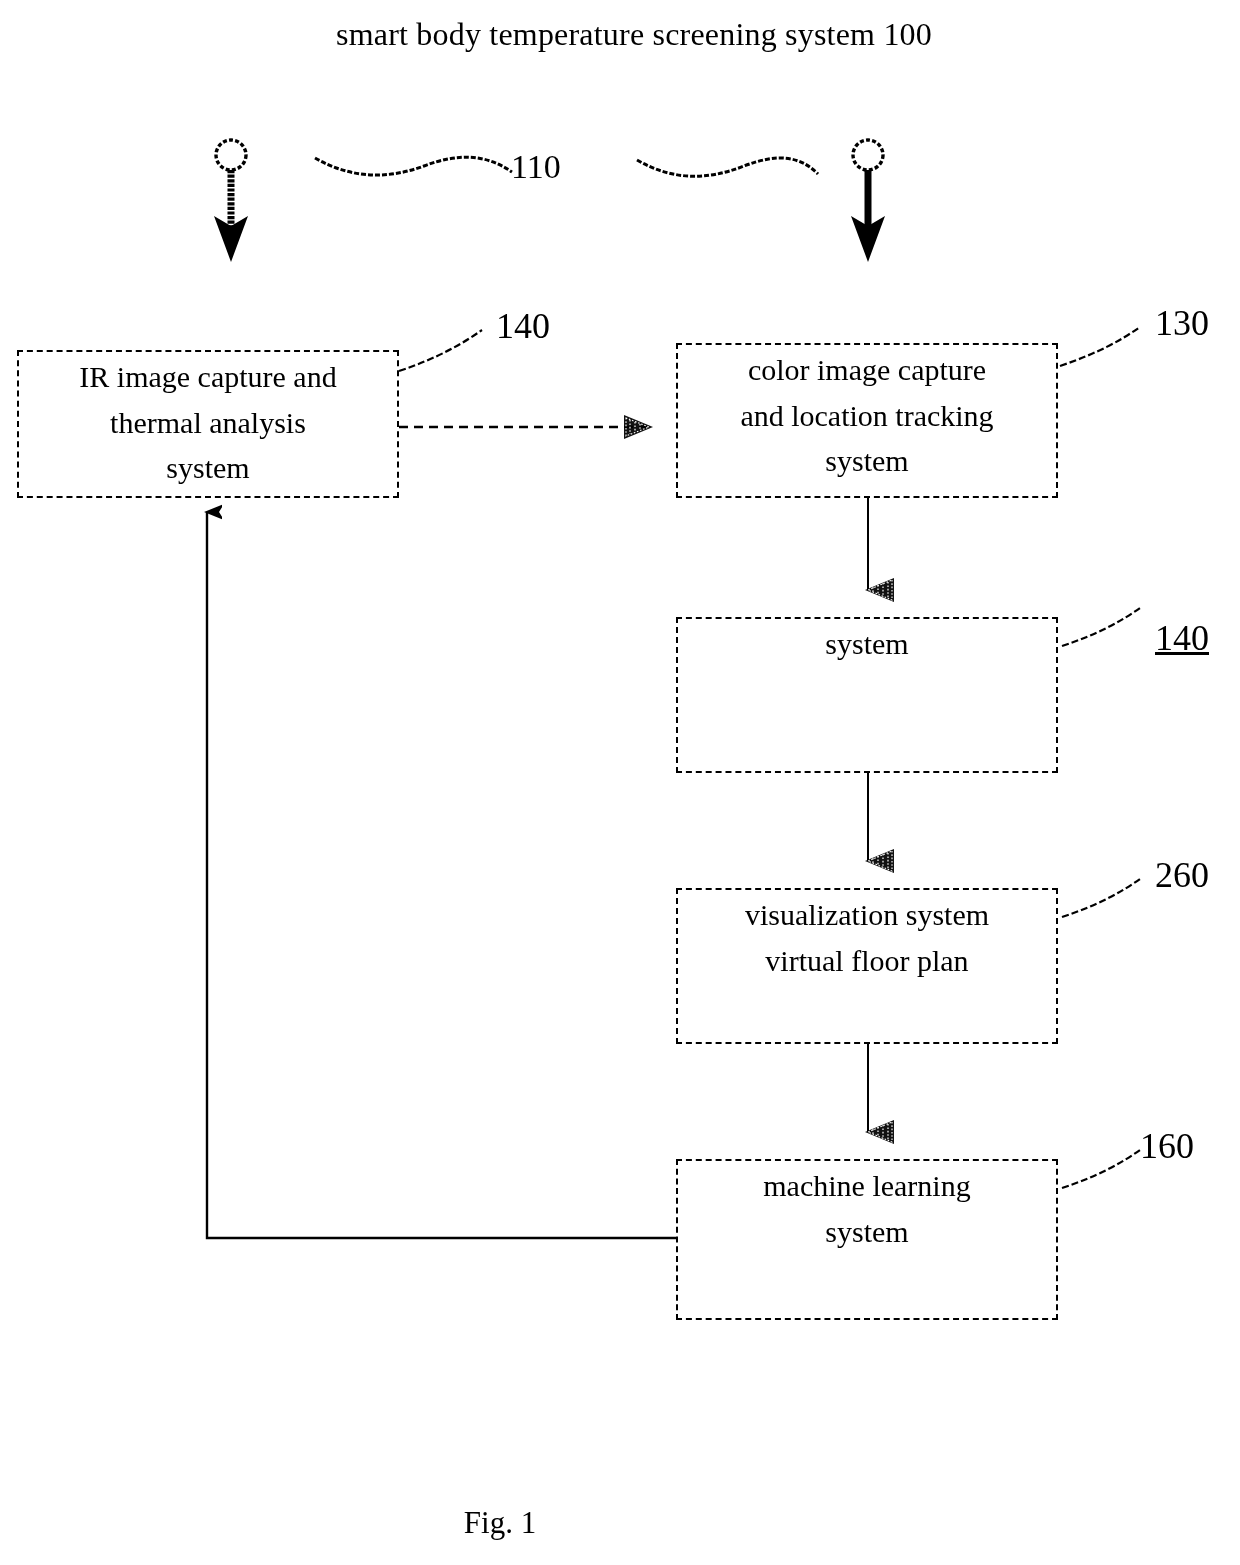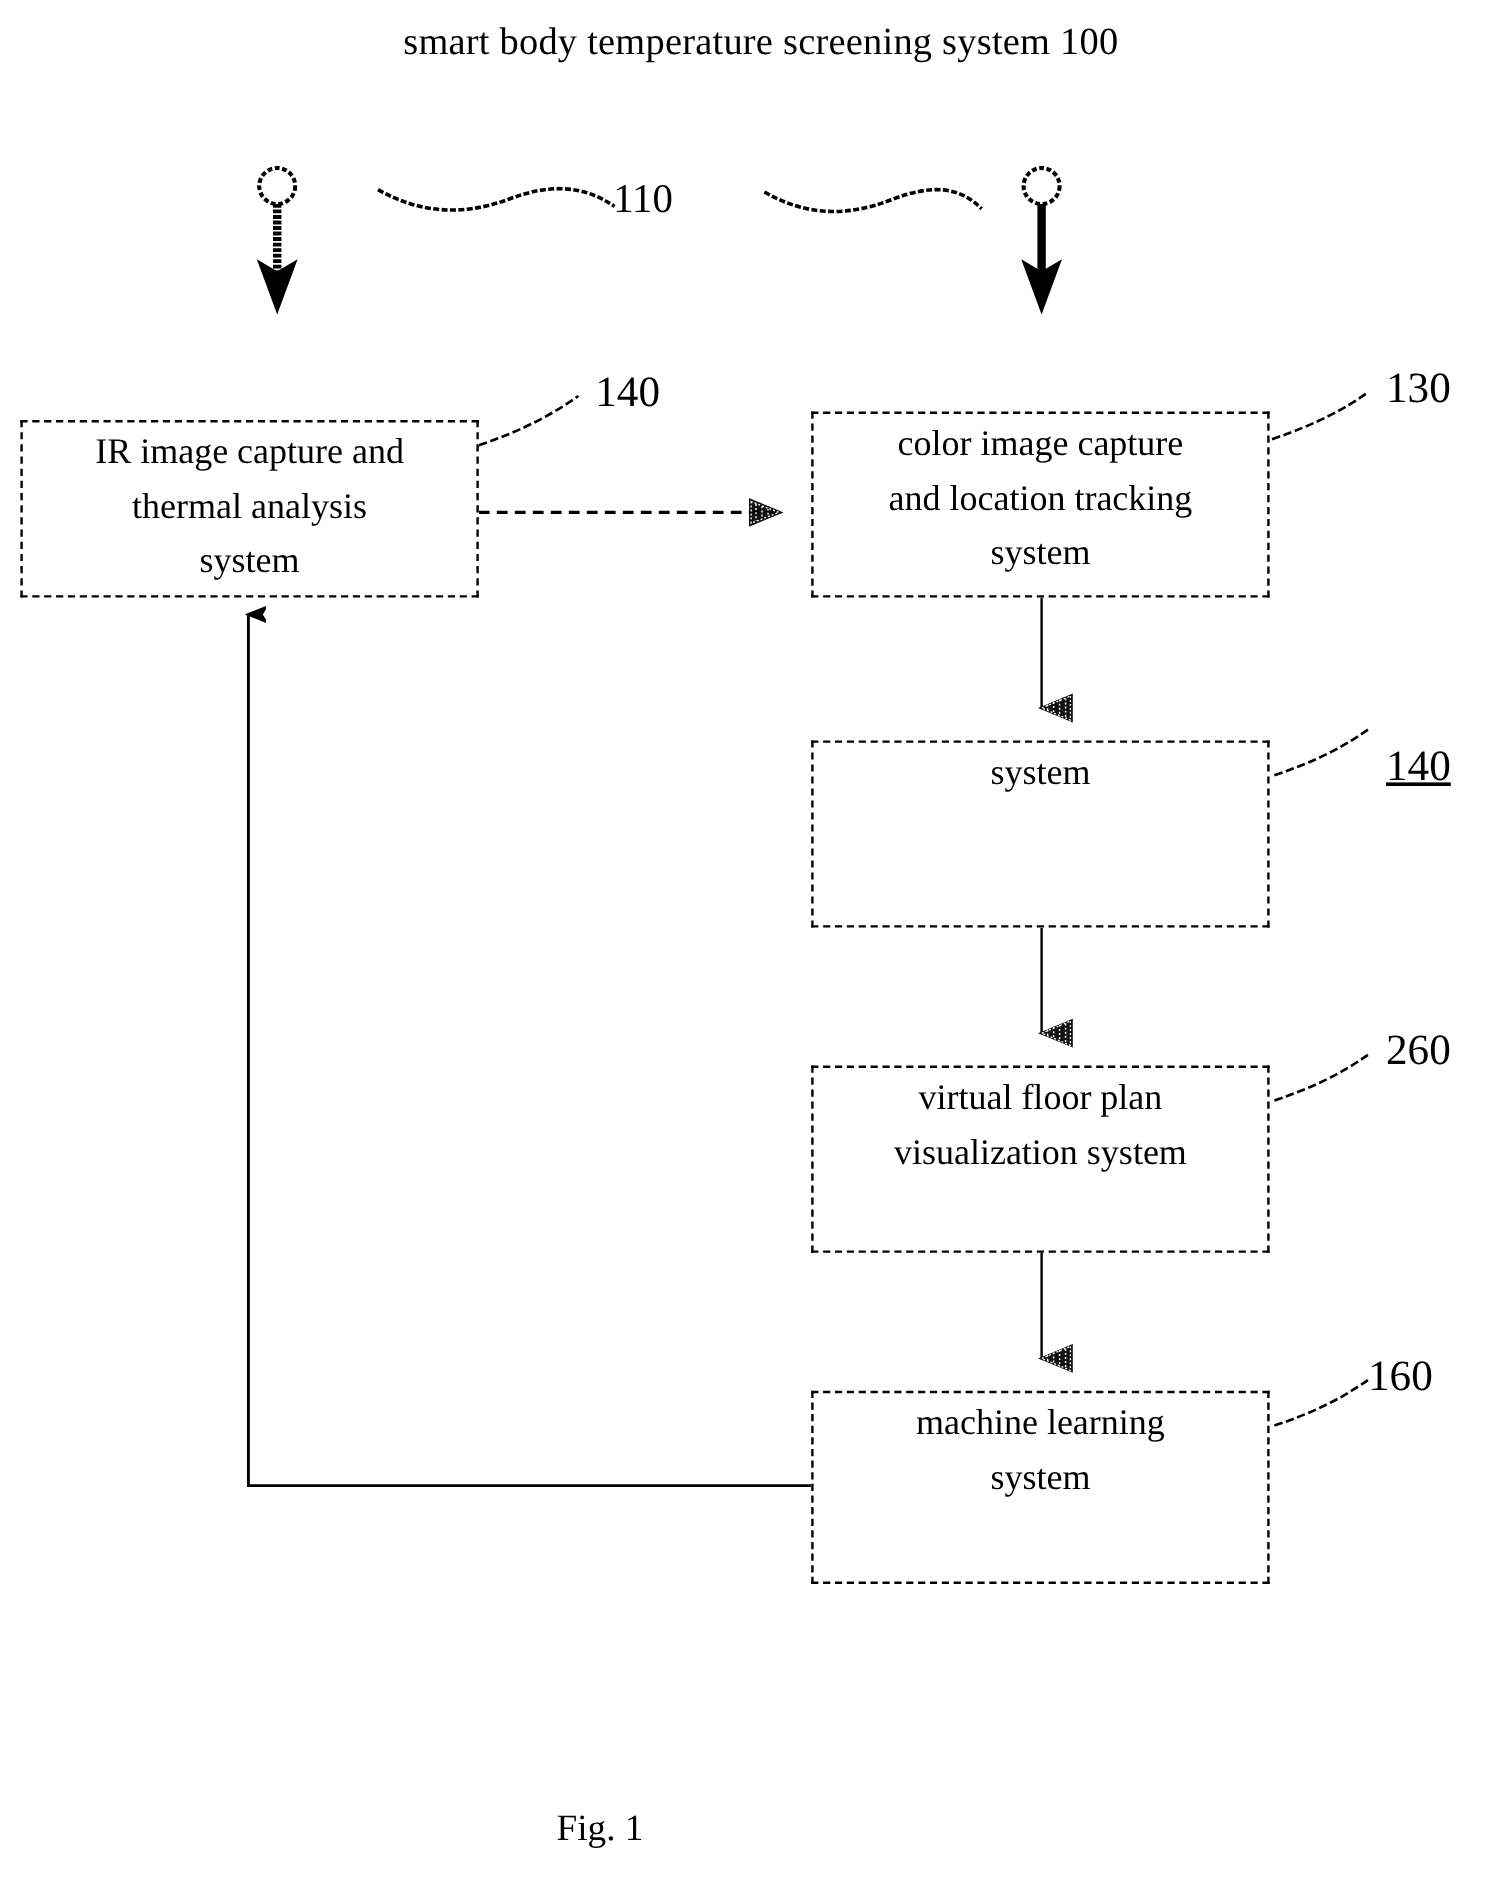"virtual floor plan" span { order: before "visualization system" -> after "visualization system" }
